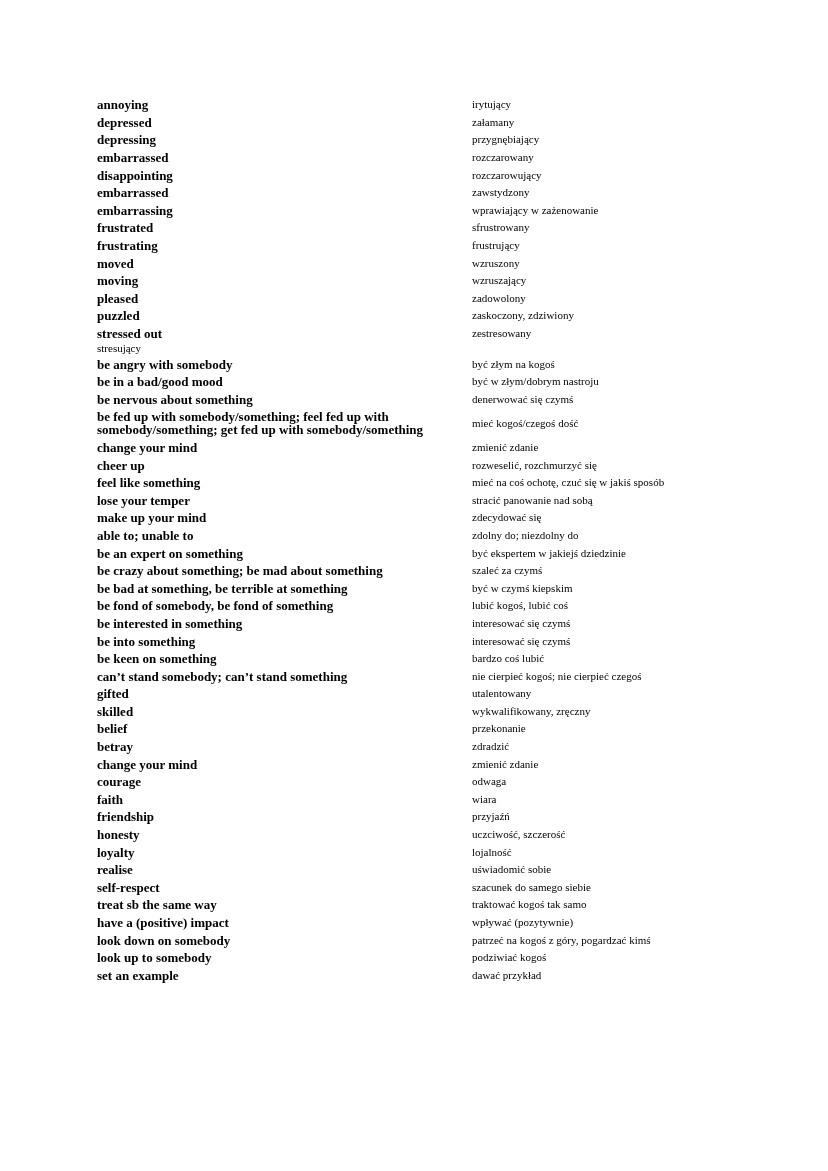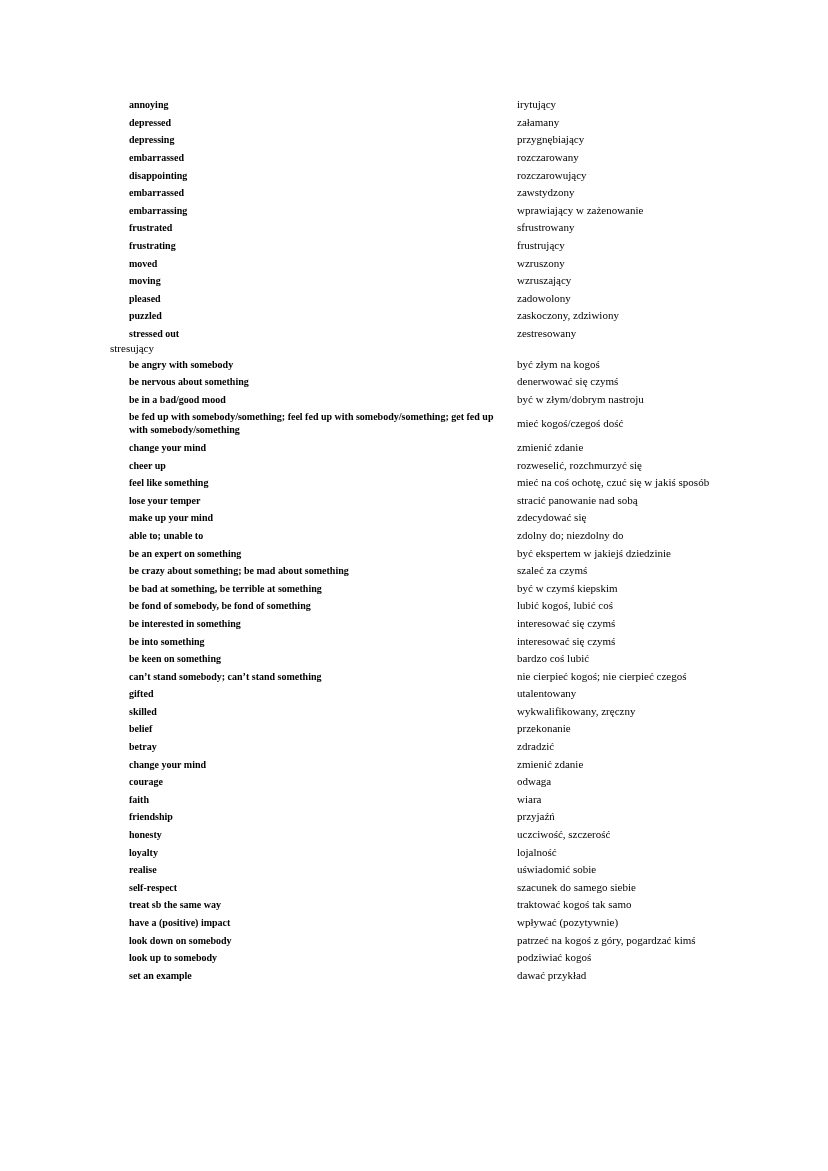"annoying" .term-en { font-size: 10px -> 13px; margin-left: 32px -> none }
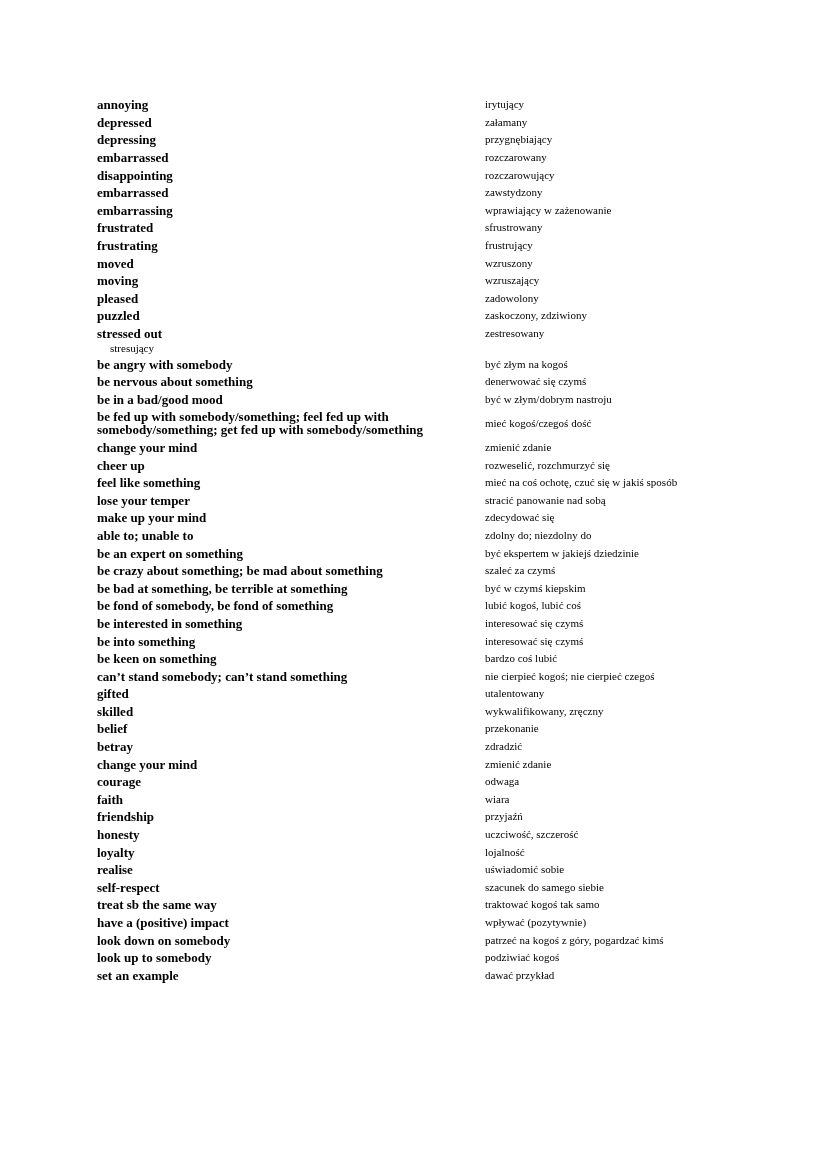"irytujący" .translation-pl { margin-left: 13px -> none }
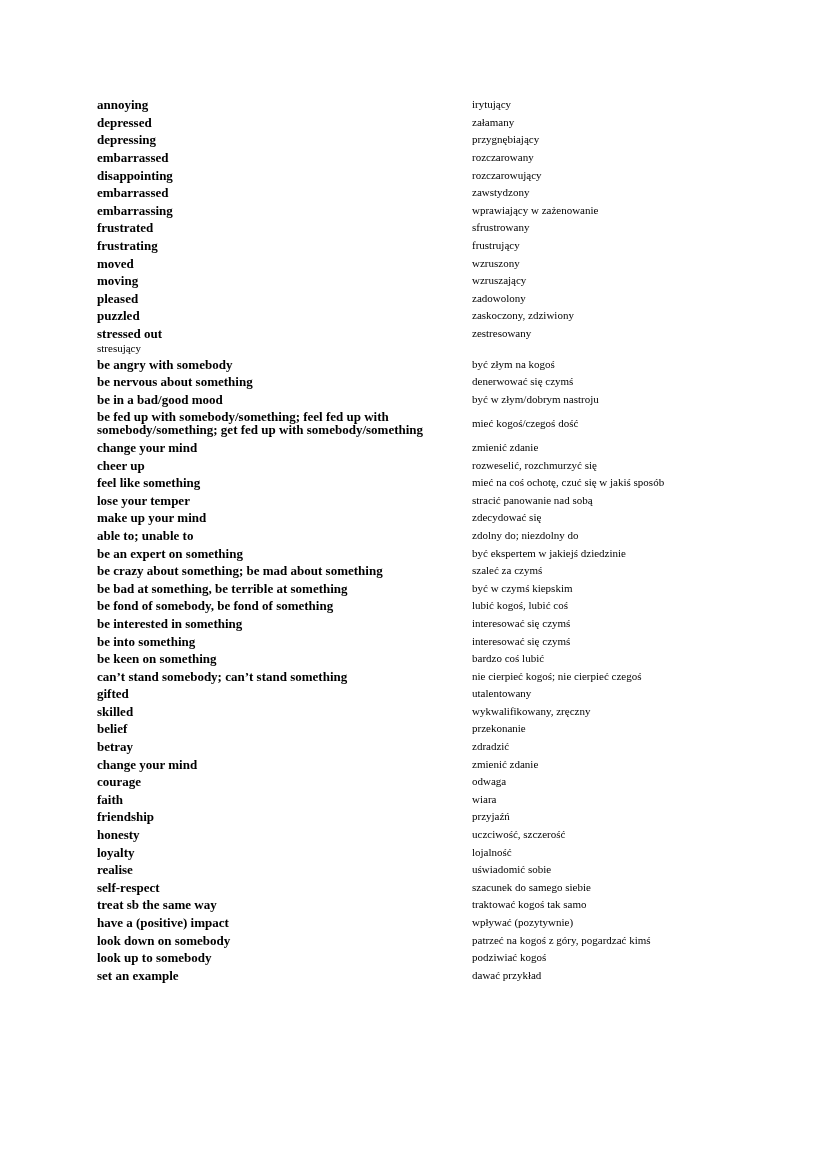"be nervous about something" div.vocab-row { order: before "be in a bad/good mood" -> after "be in a bad/good mood" }
